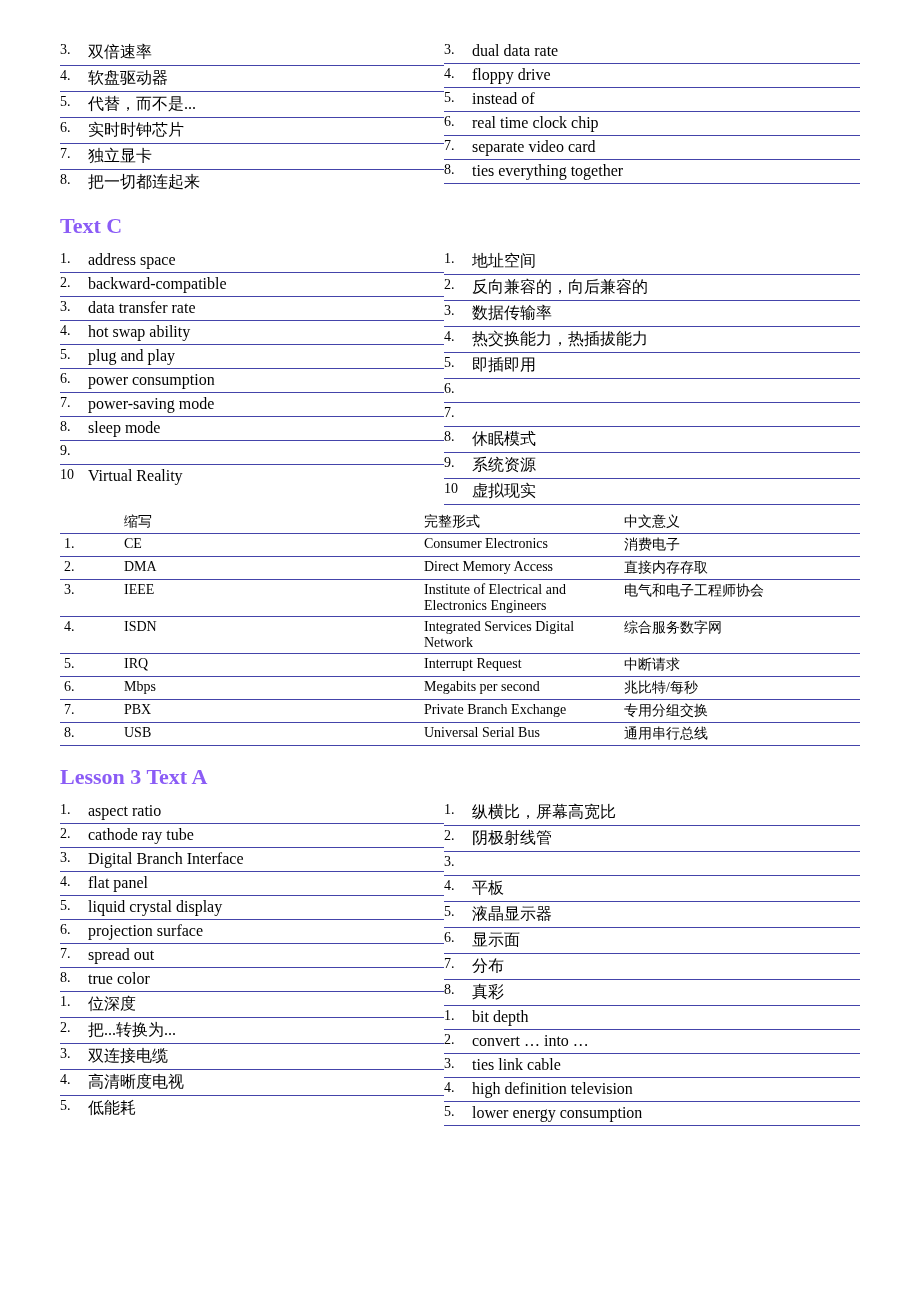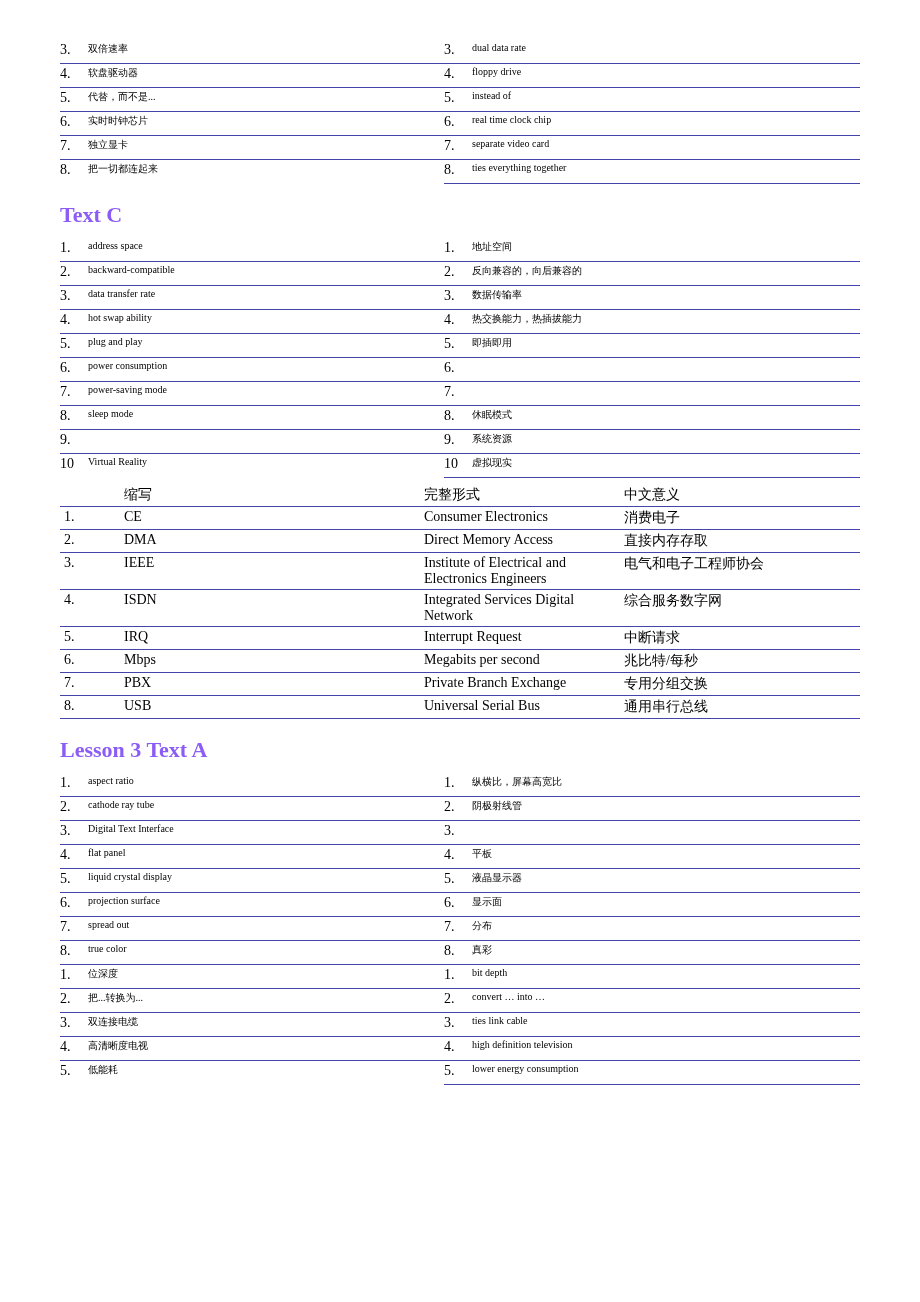"双倍速率" .item-text { font-size: 10px -> 16px }
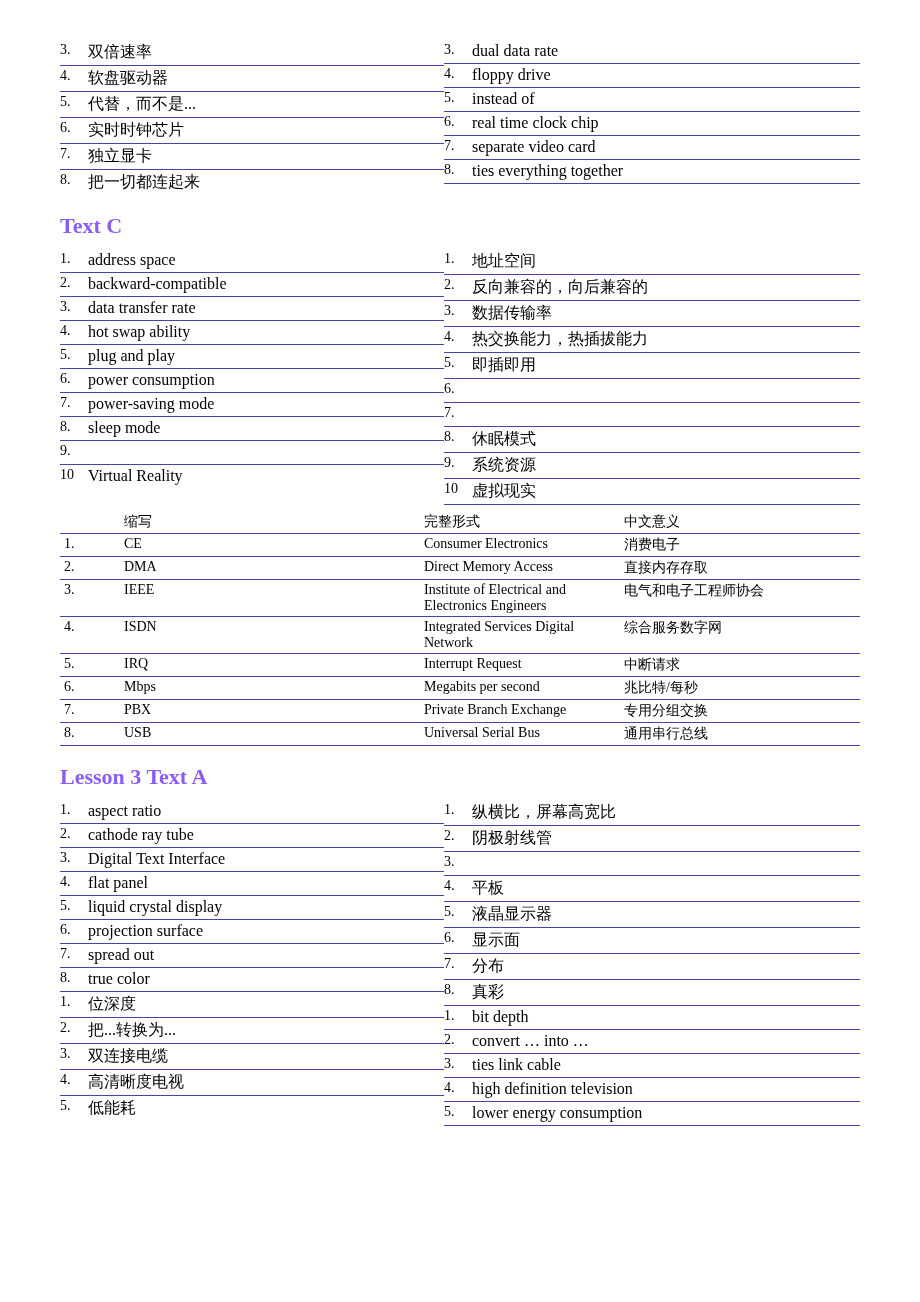"Digital Text Interface" span.item-text { text: Text -> Branch }
